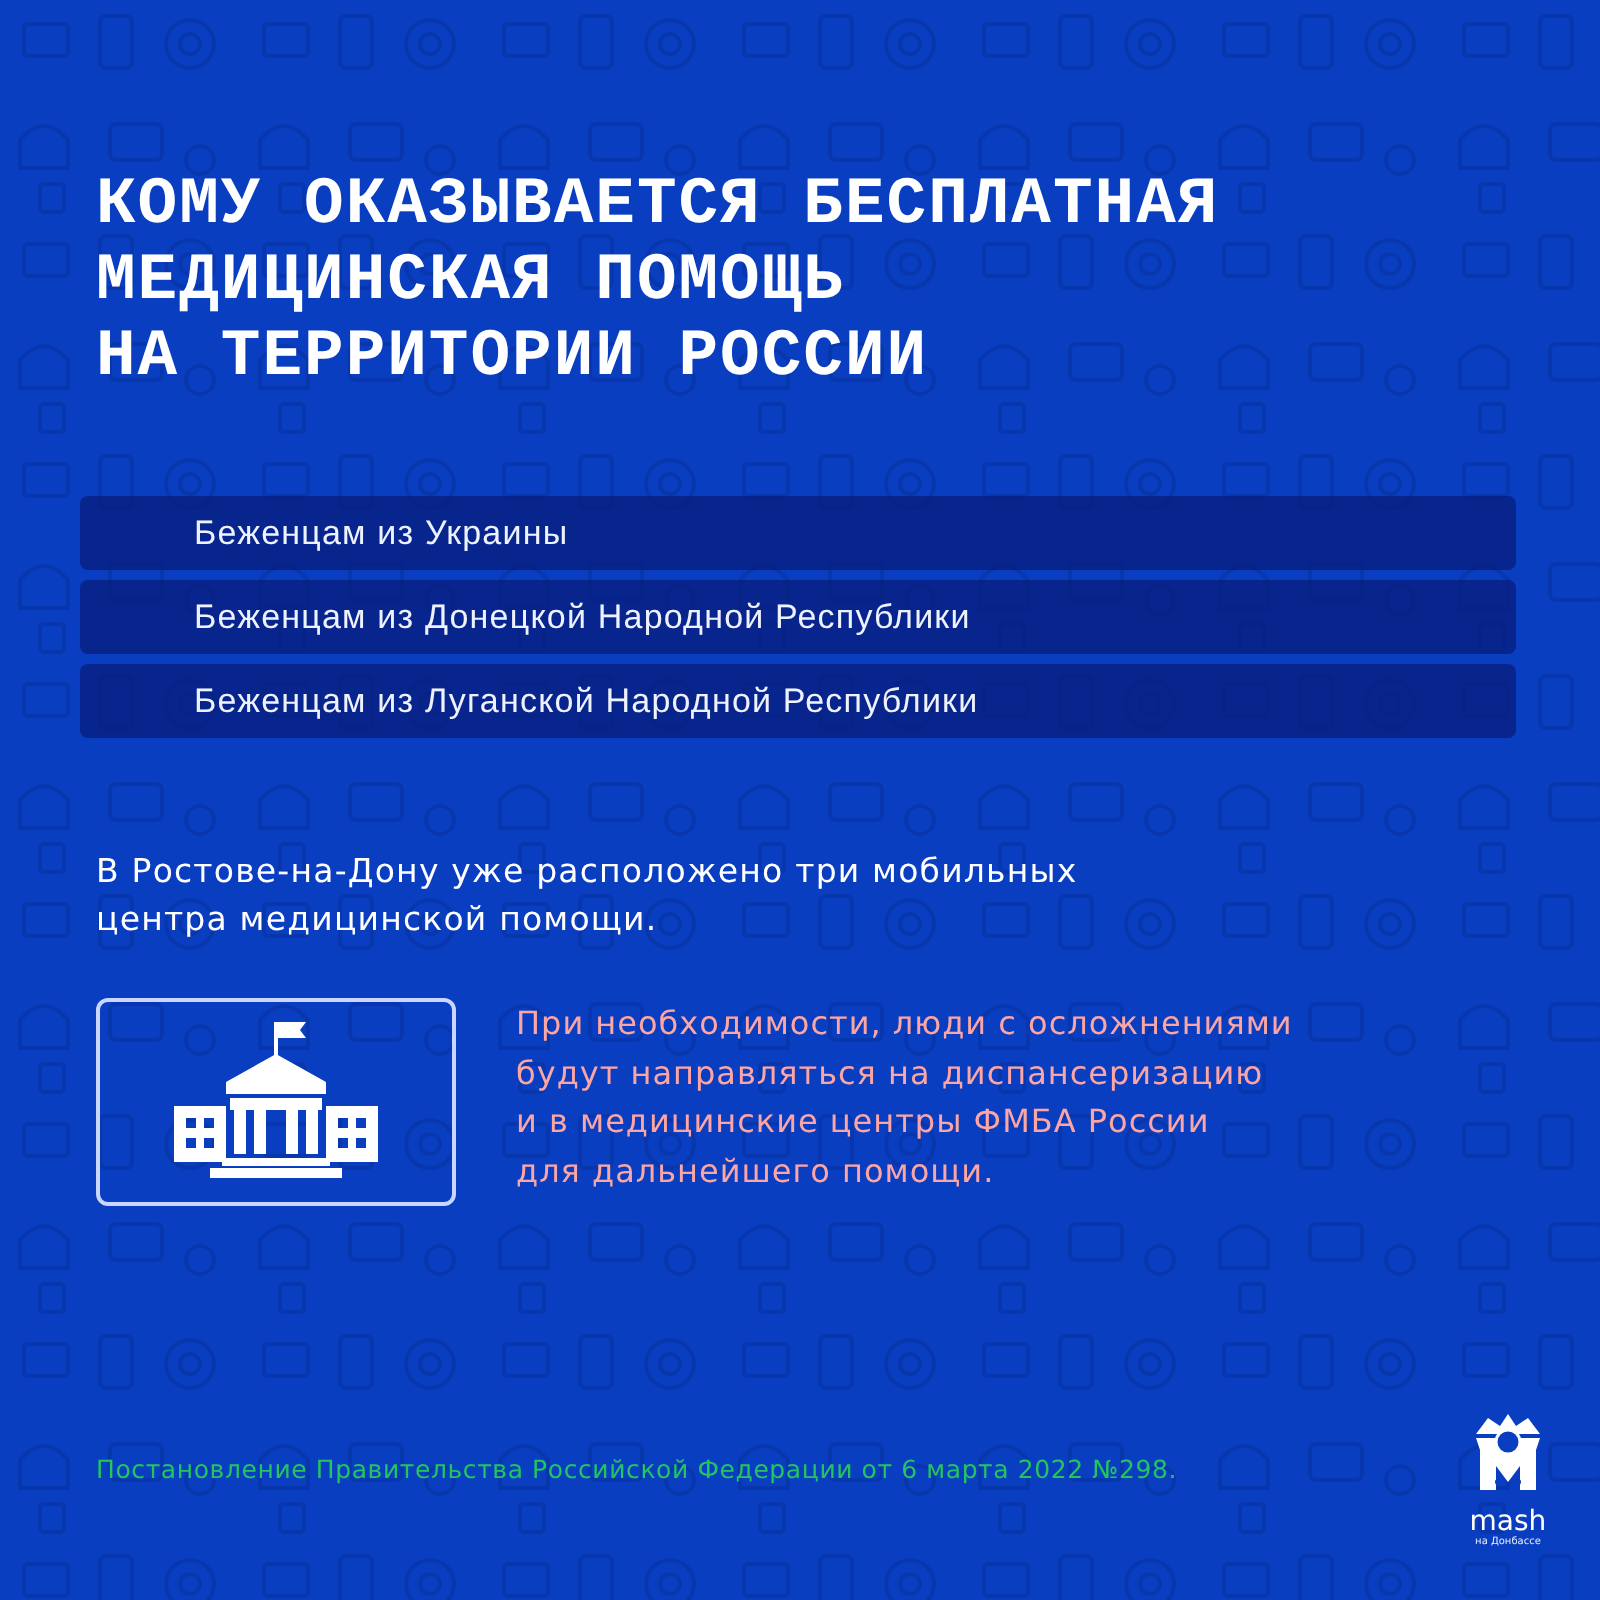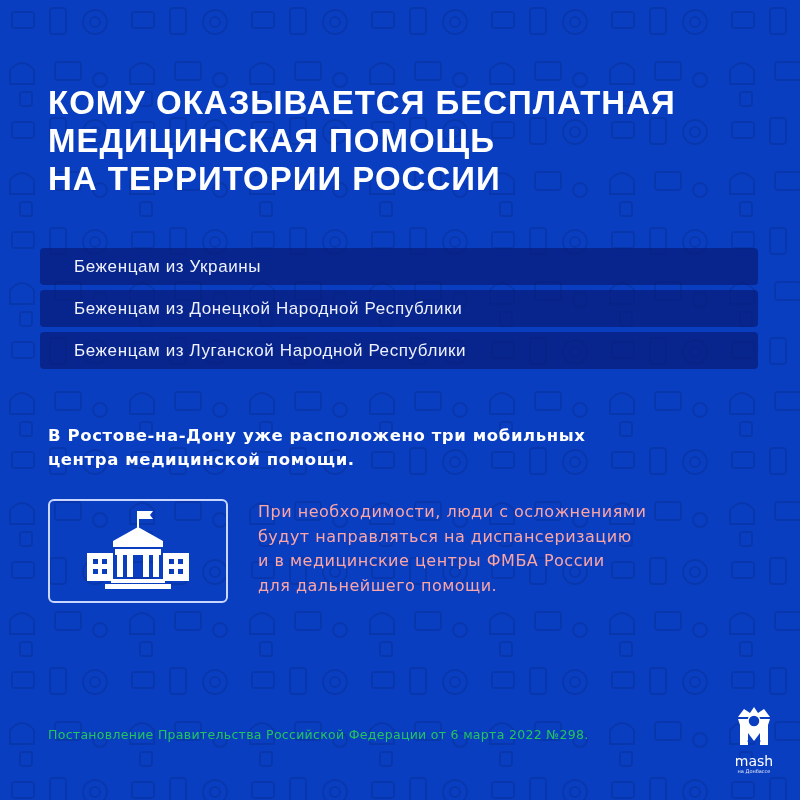"КОМУ ОКАЗЫВАЕТСЯ БЕСПЛАТНАЯ" .title { font-family: Liberation Sans, sans-serif -> Liberation Mono, monospace }
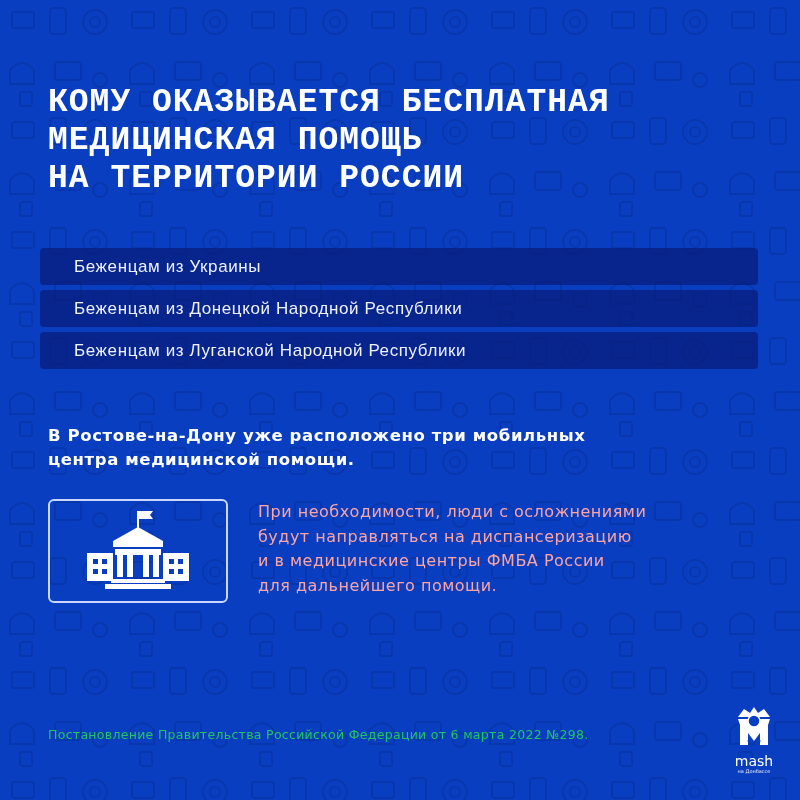"Беженцам из Украины" .list-item { padding-left: 34px -> 57px }
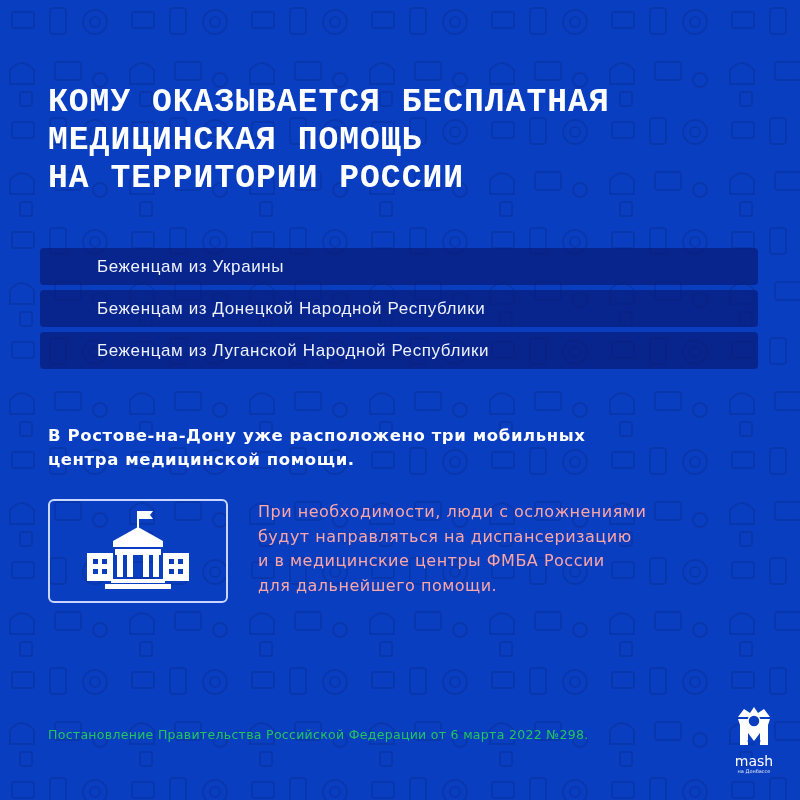"В Ростове-на-Дону уже расположено три" .highlight { font-weight: bold -> normal }
